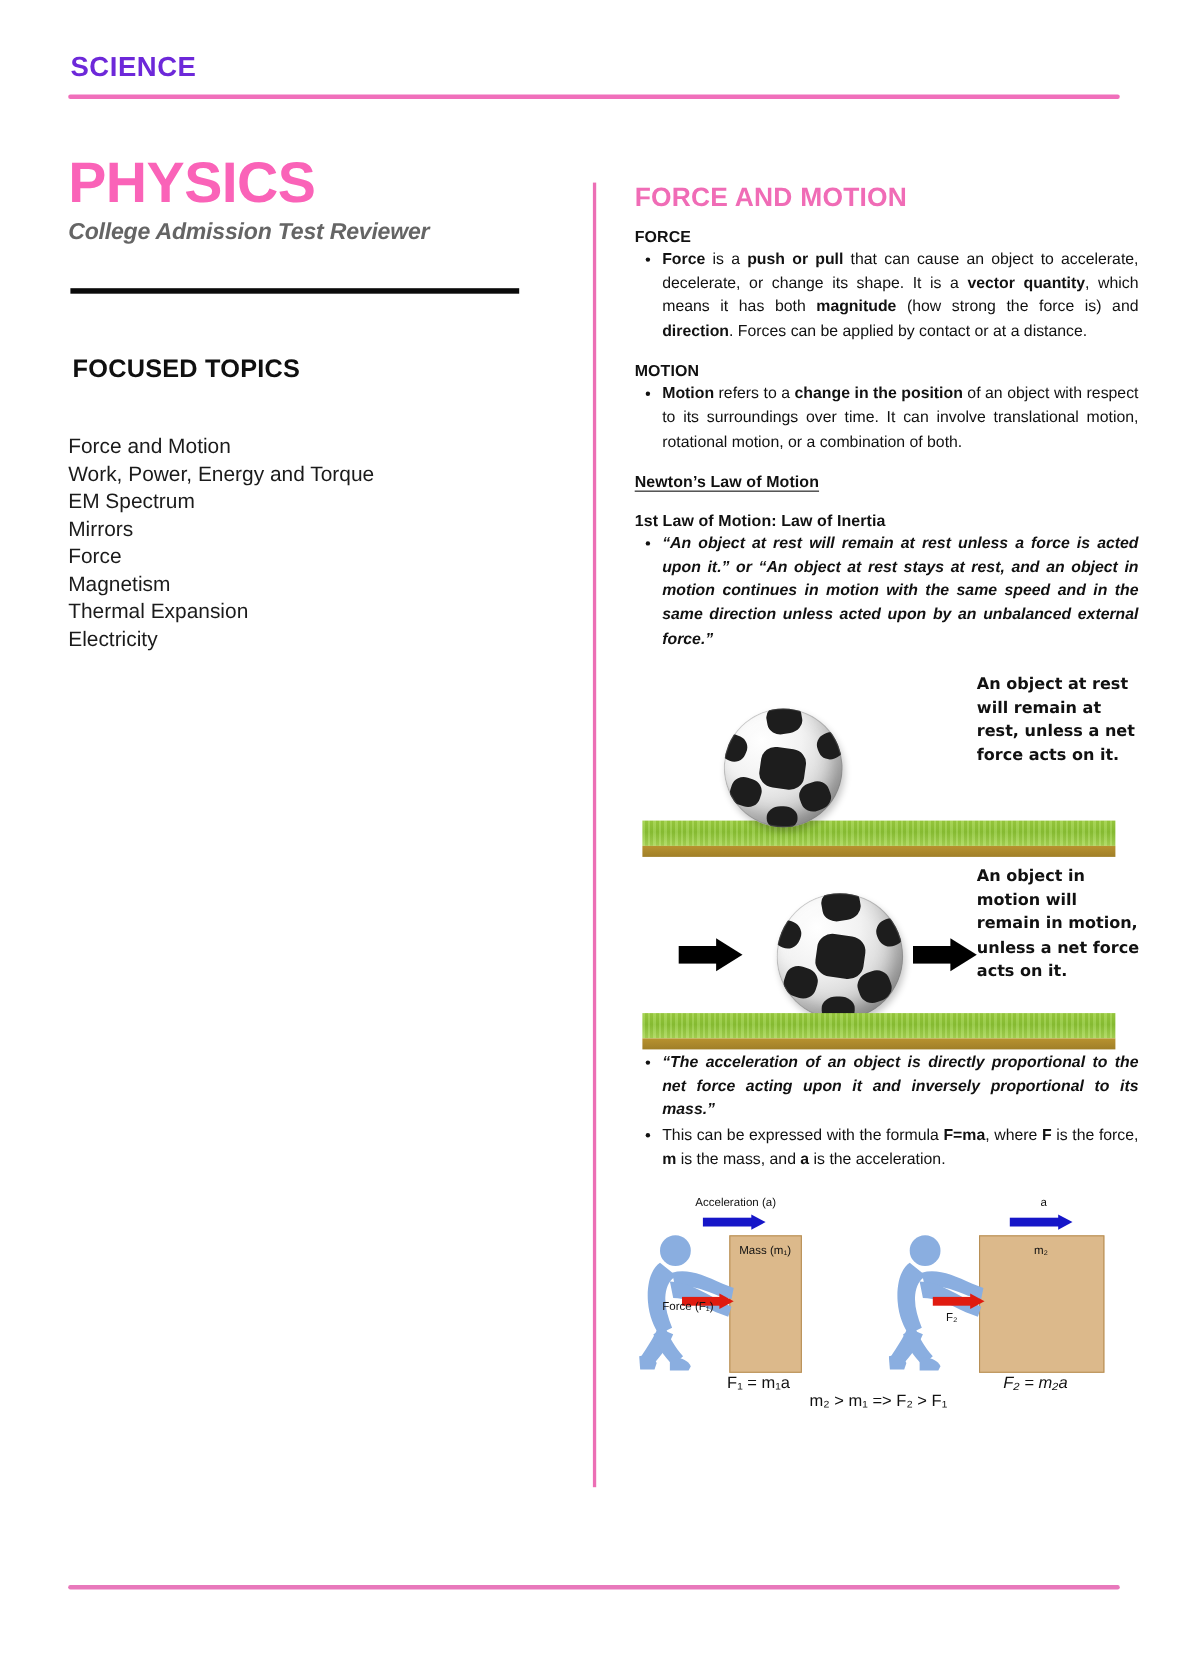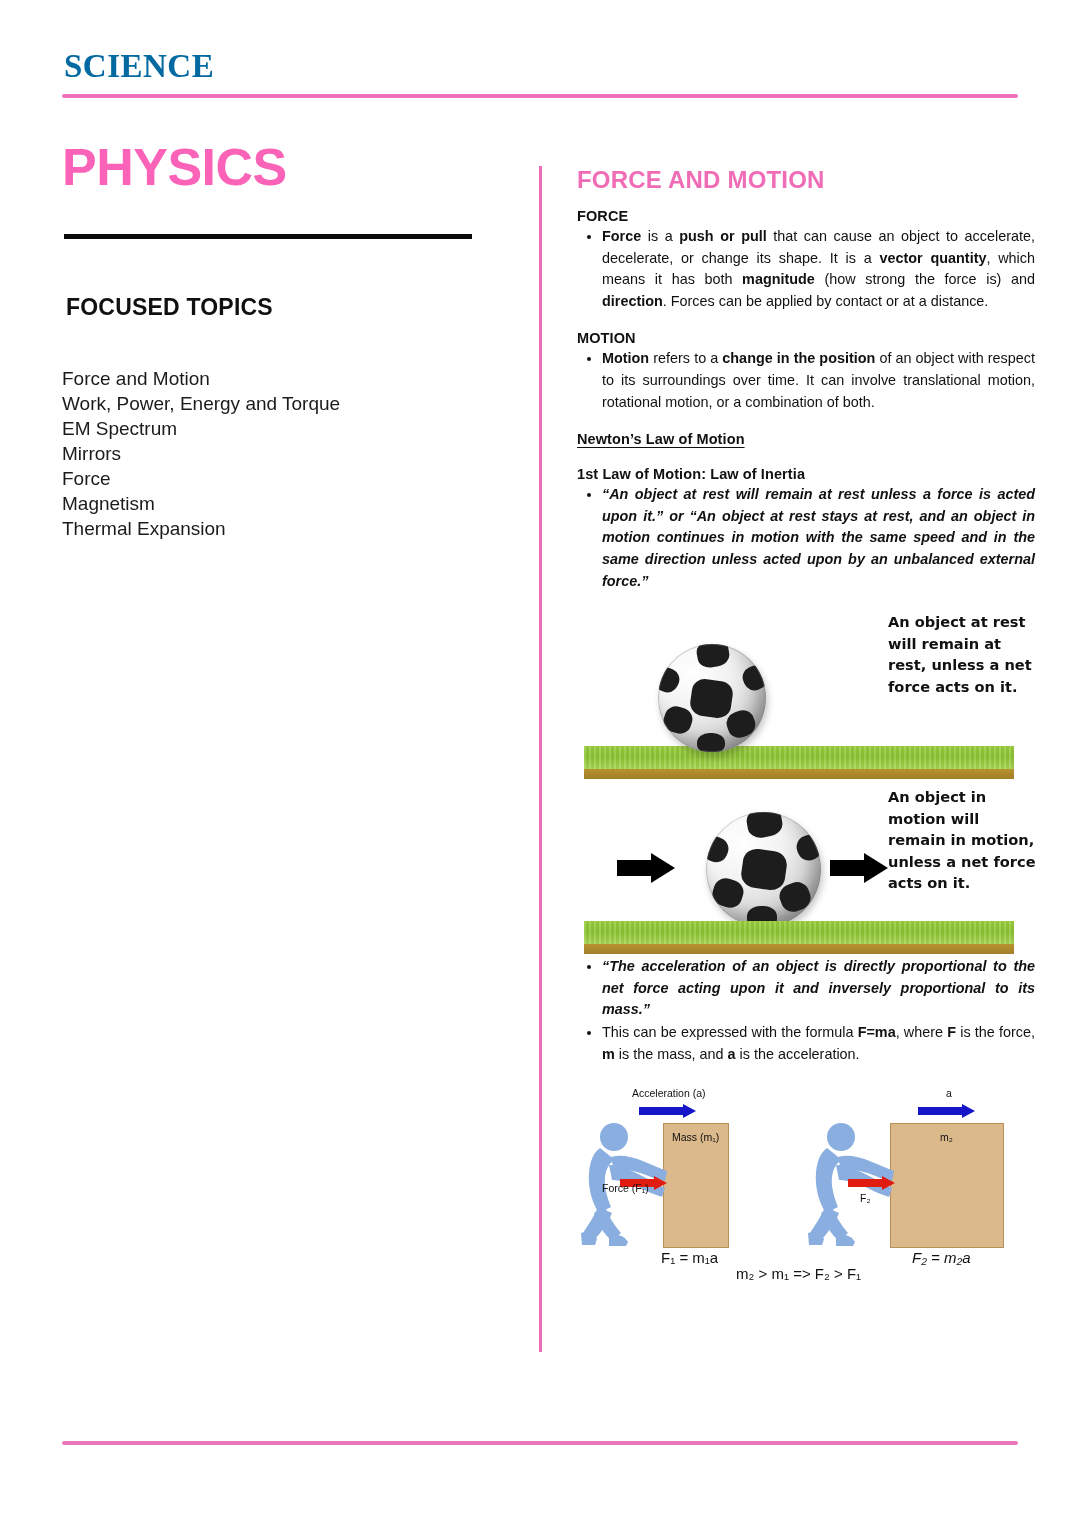"SCIENCE" .page-header .kicker { color: #0369a1 -> #6d28d9; font-family: Liberation Serif, serif -> none; font-size: 33px -> 25px }
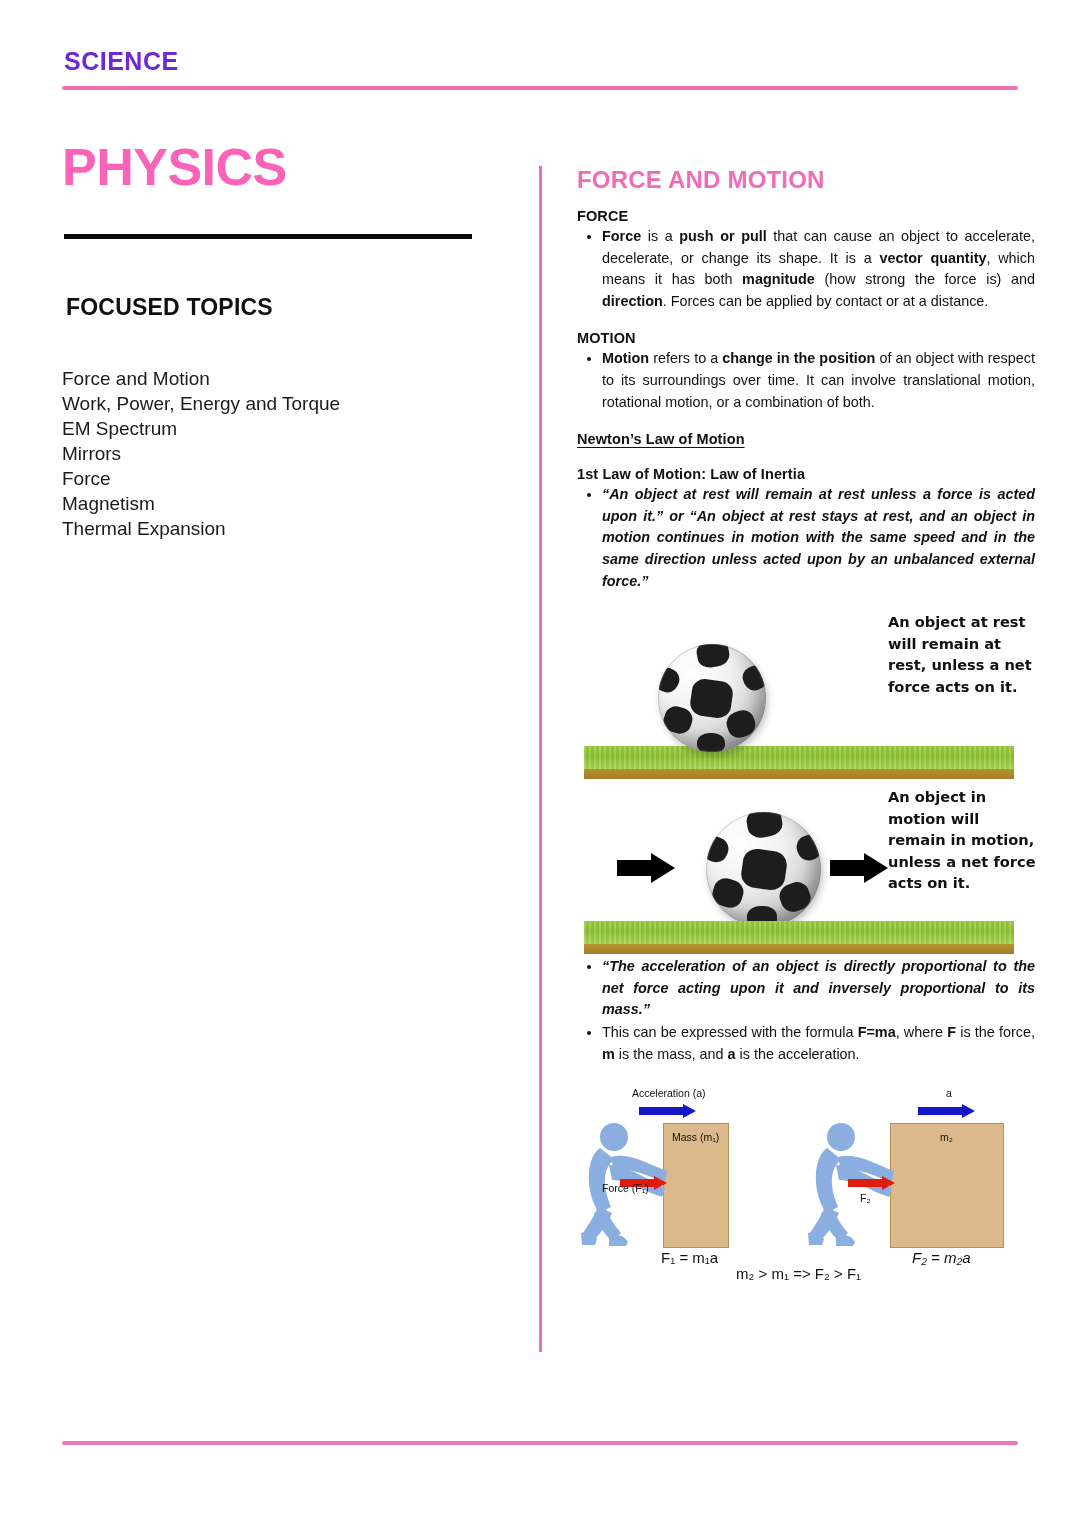"College Admission Test Reviewer" div.title-sub { html: none -> <div>College Admission Test Reviewer</div> }
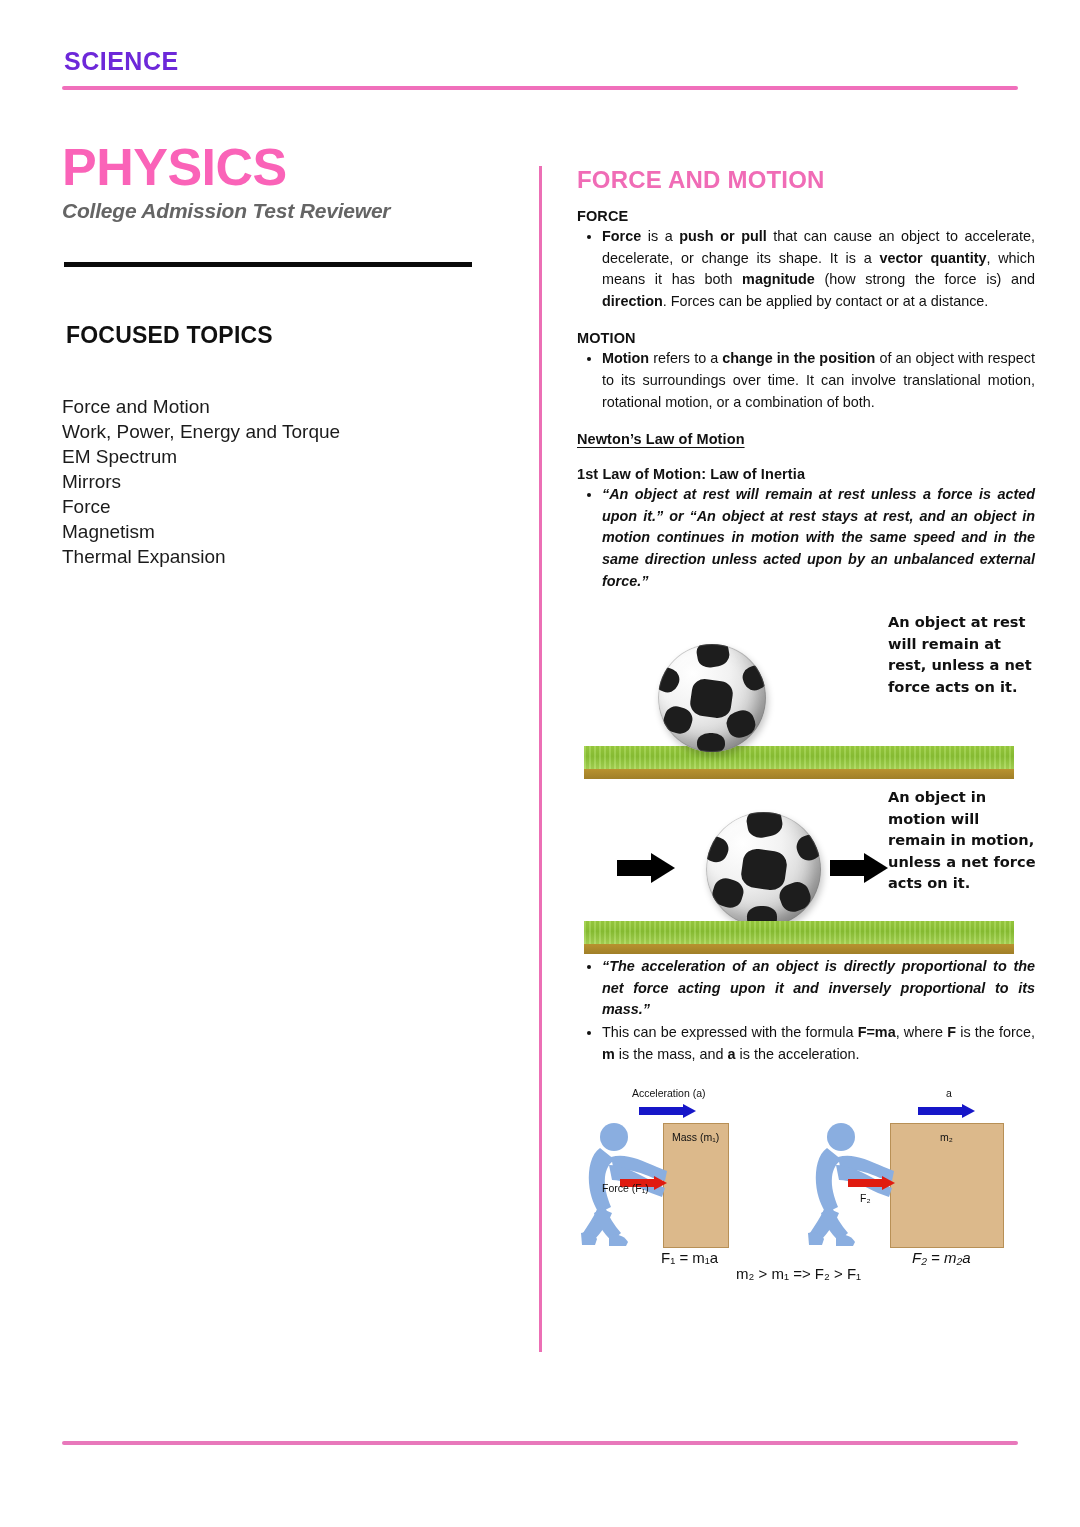"Electricity" li { html: none -> <li>Electricity</li> }
